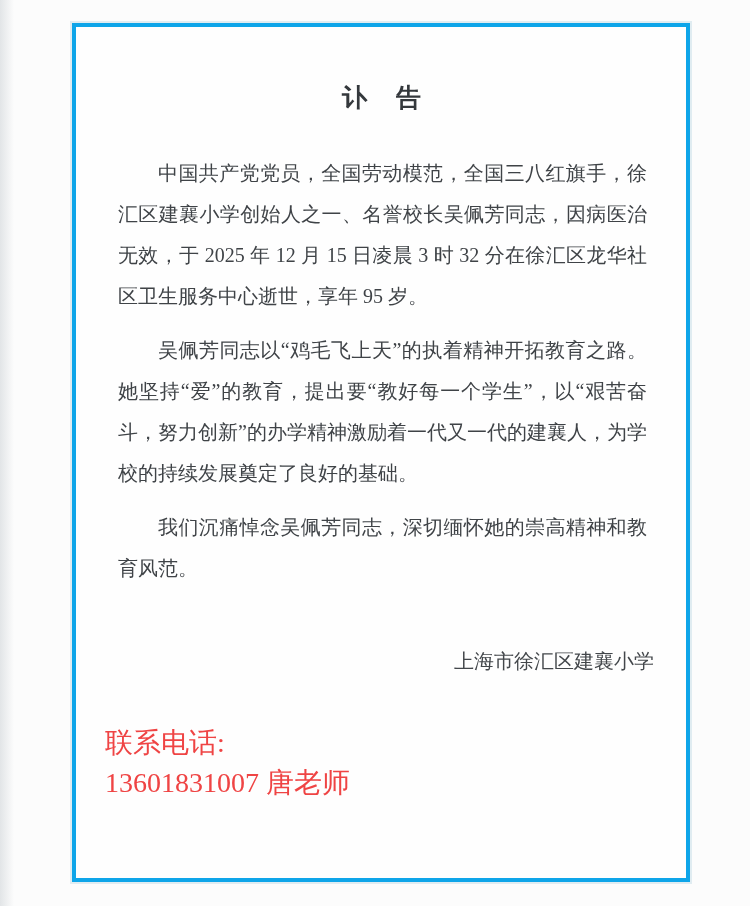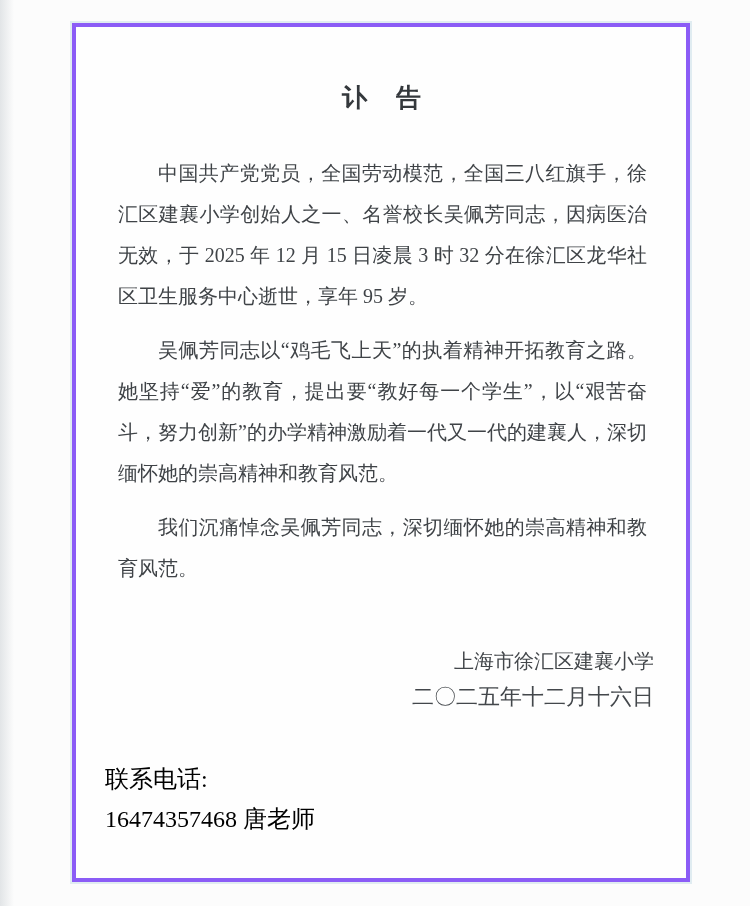"讣 告" .page-frame { border: 4px solid #8b5cf6 -> 4px solid #0ea5e9 }
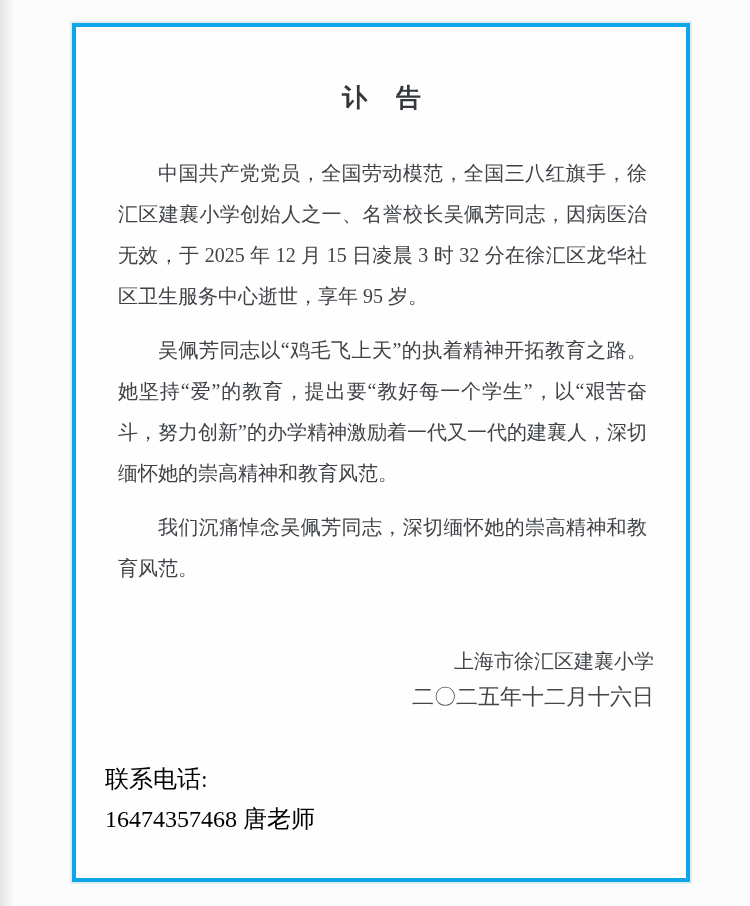"吴佩芳同志以“鸡毛飞上天”的执着精神开拓教育之路。她坚持“爱”的教育，提出要“教" p { text: 深切缅怀她的崇高精神和教育风范 -> 为学校的持续发展奠定了良好的基础 }
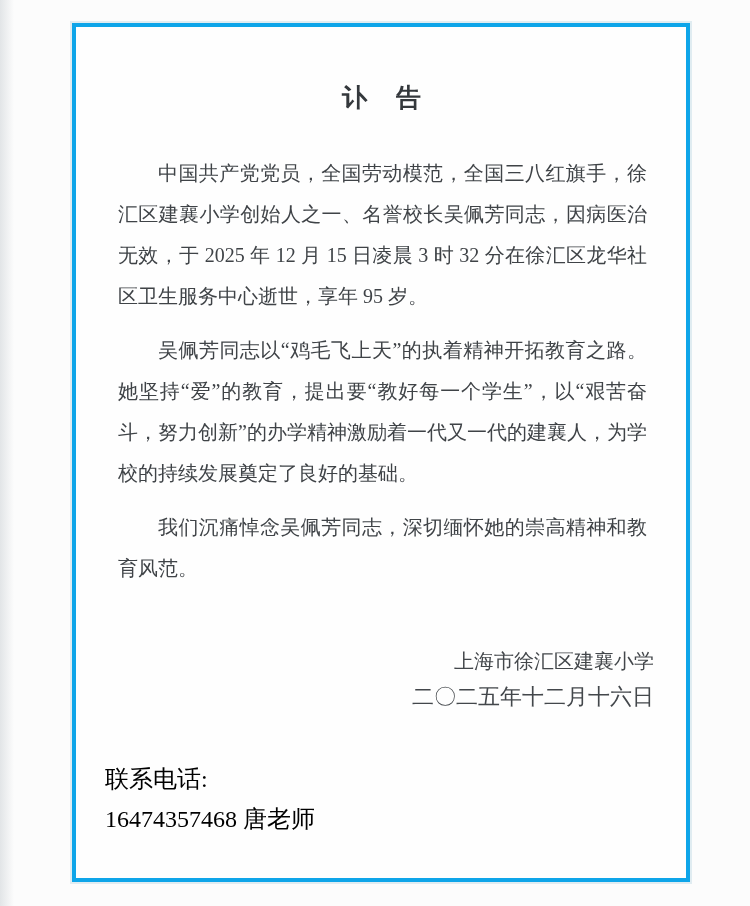"二〇二五年十二月十六日" div.sig-date { html: <div>二〇二五年十二月十六日</div> -> none }
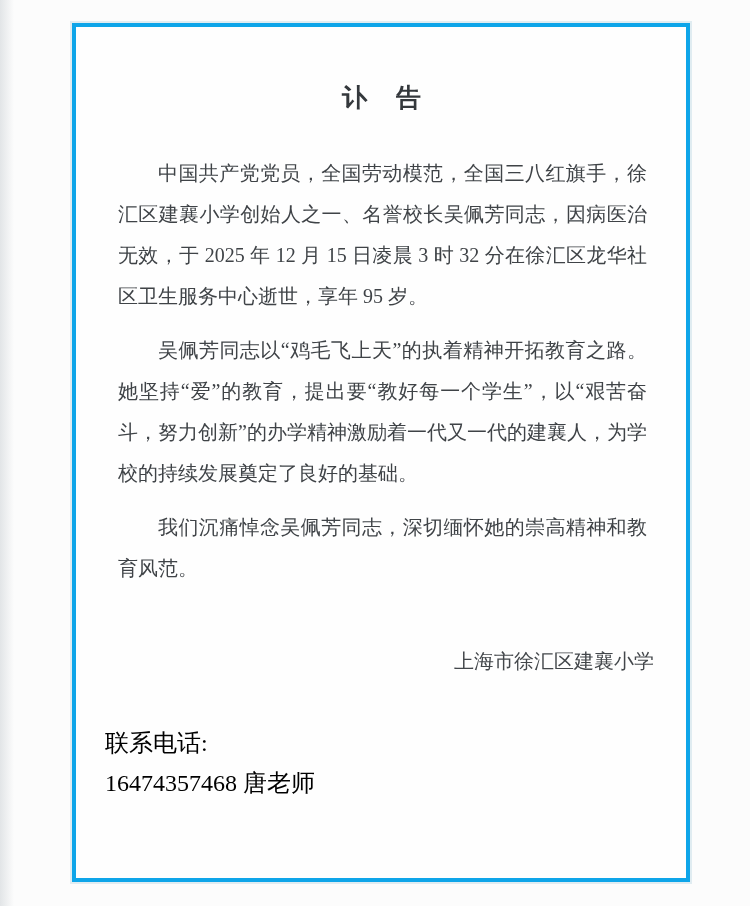"联系电话:" .contact { color: #000000 -> #ef4444; font-size: 24px -> 28px }
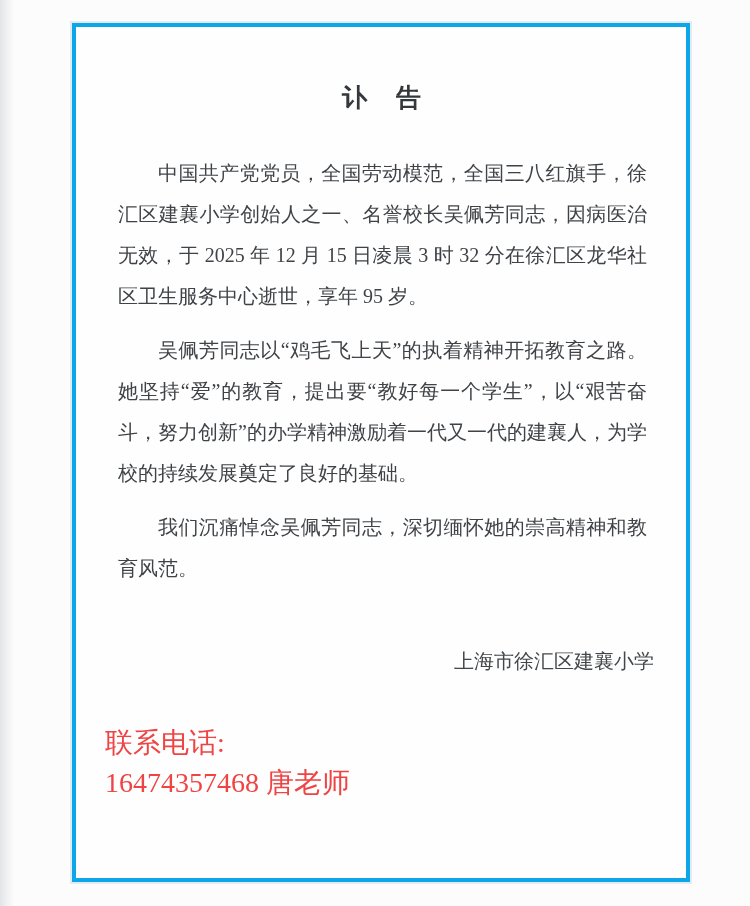"16474357468 唐老师" div { text: 16474357468 -> 13601831007 }
